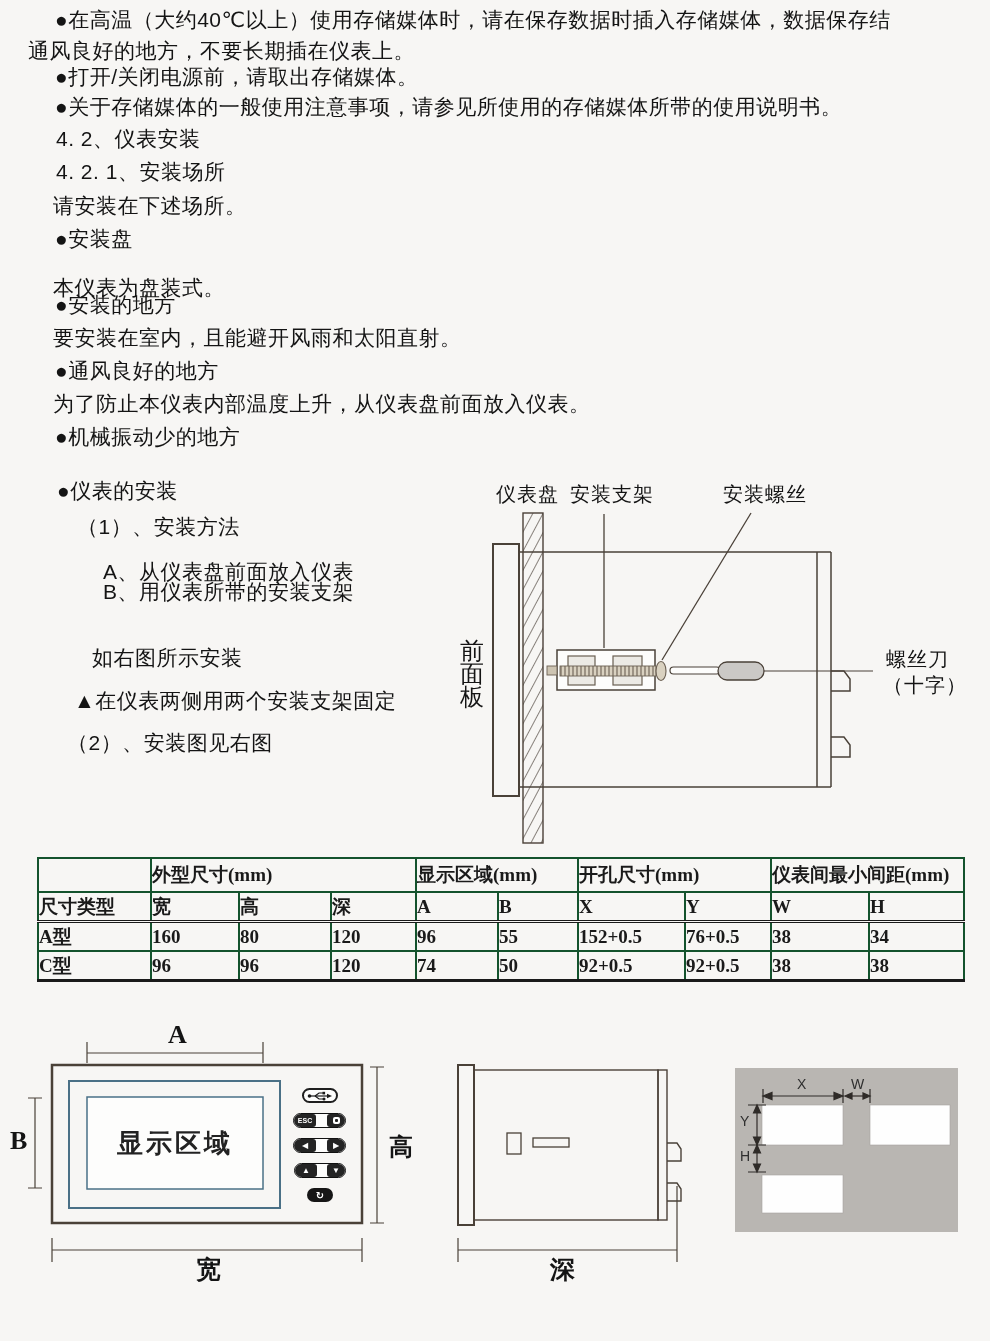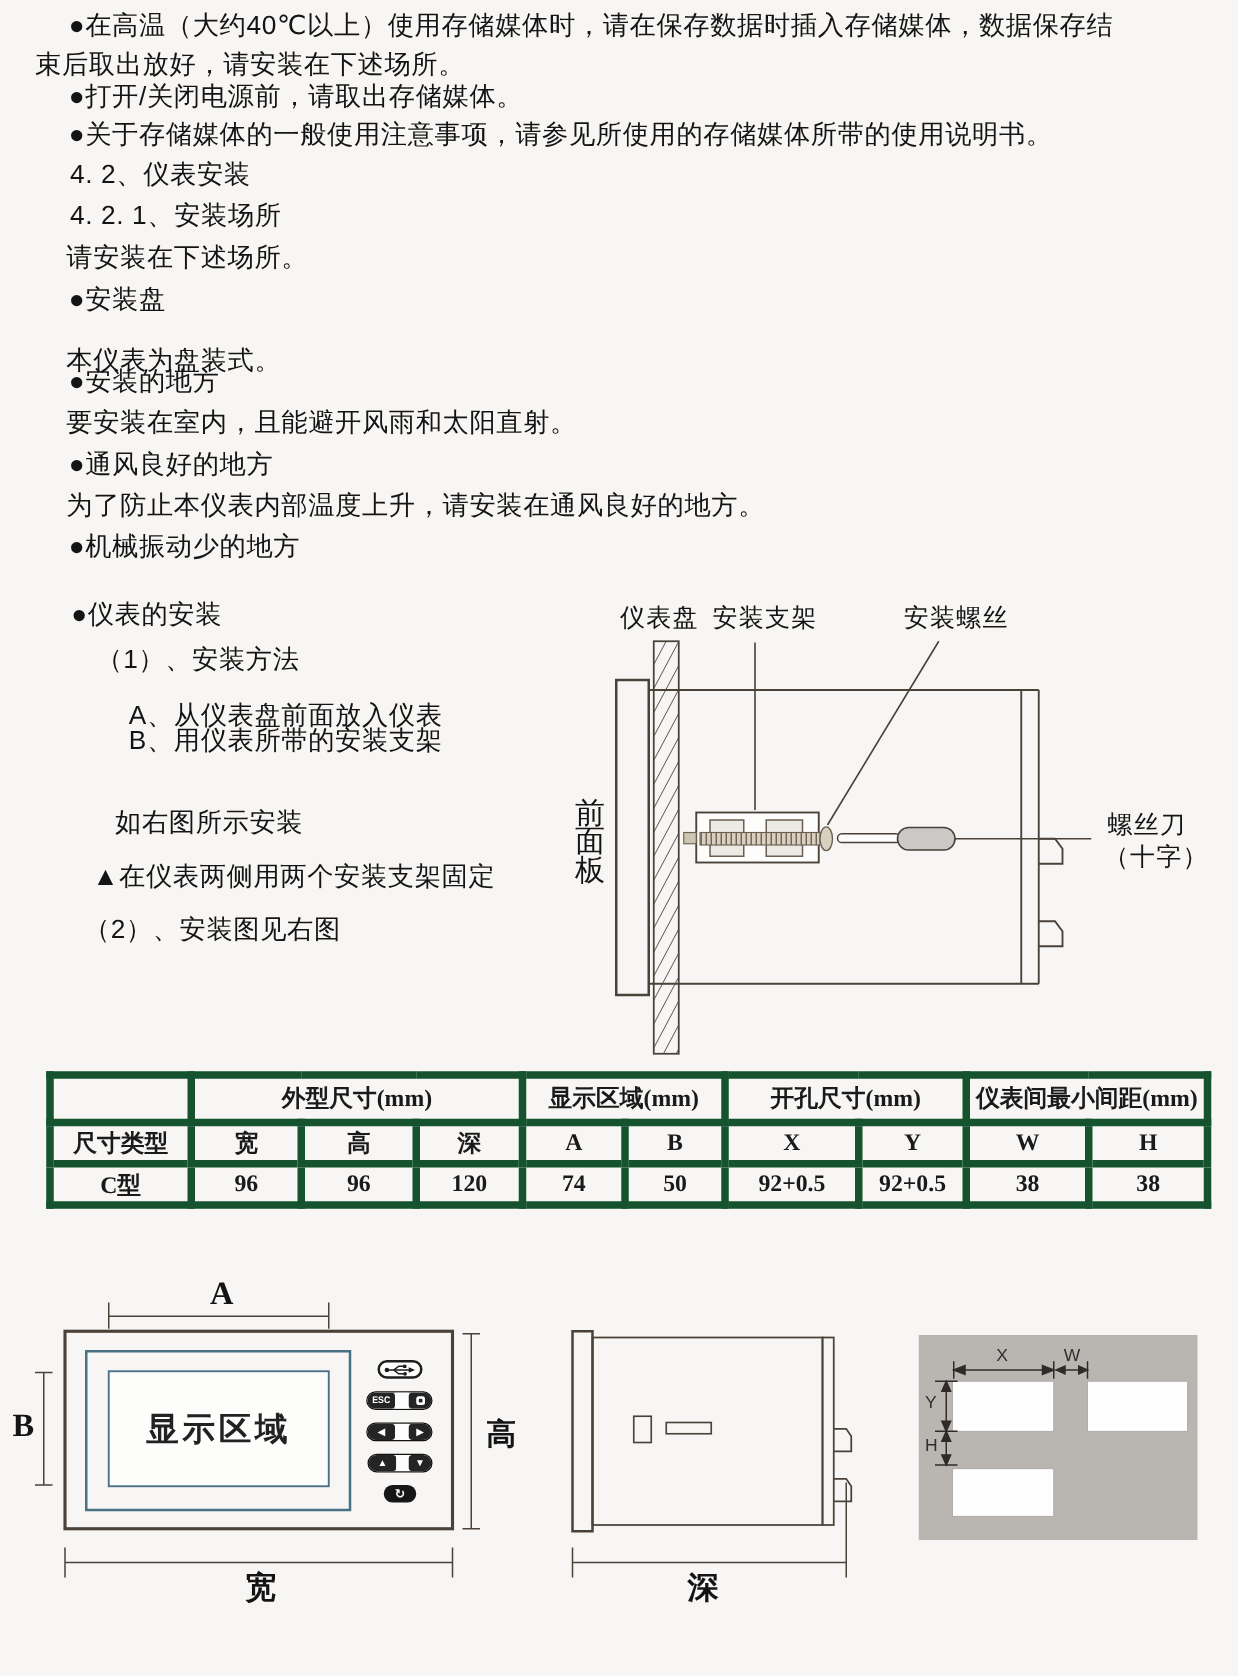"束后取出放好，请安装在下述场所。" div.t { text: 束后取出放好，请安装在下述场所 -> 通风良好的地方，不要长期插在仪表上 }
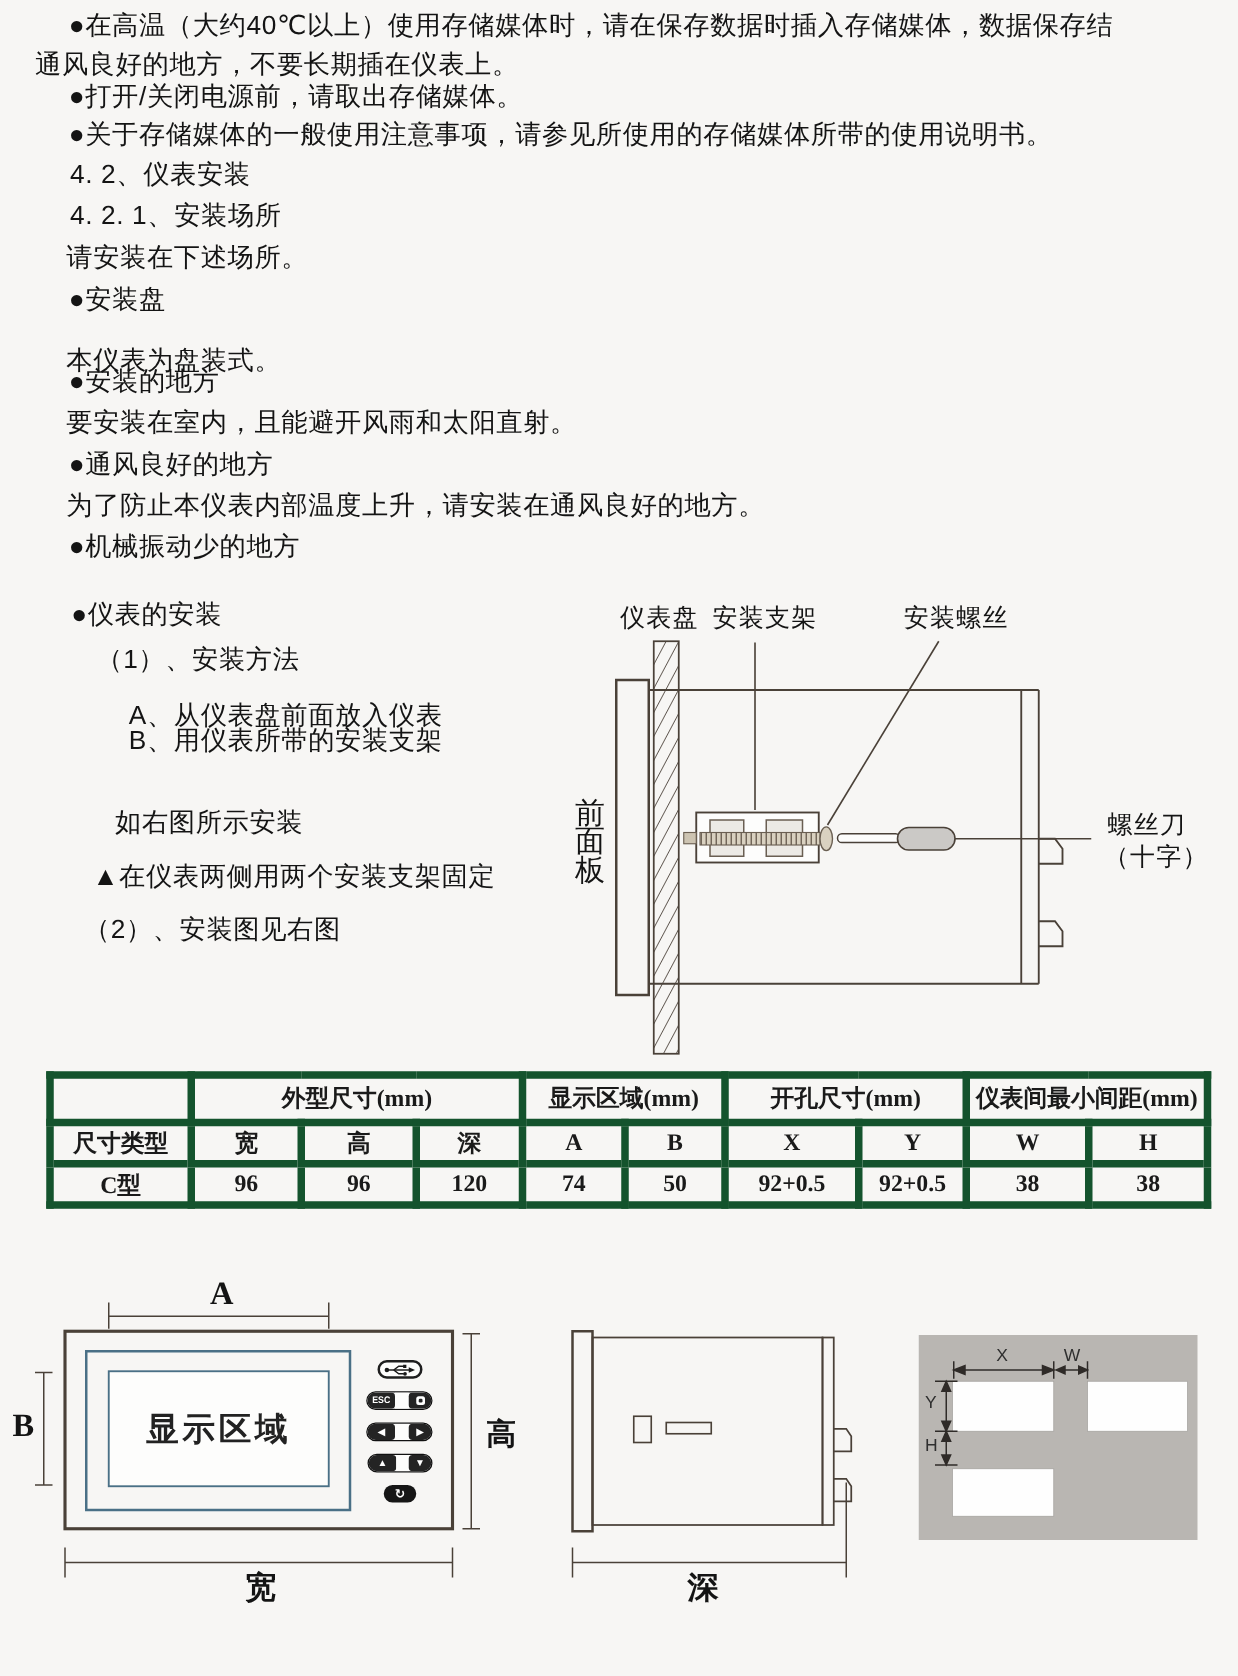"为了防止本仪表内部温度上升，请安装在通风良好的地方。" div.t { text: 请安装在通风良好的地方 -> 从仪表盘前面放入仪表 }
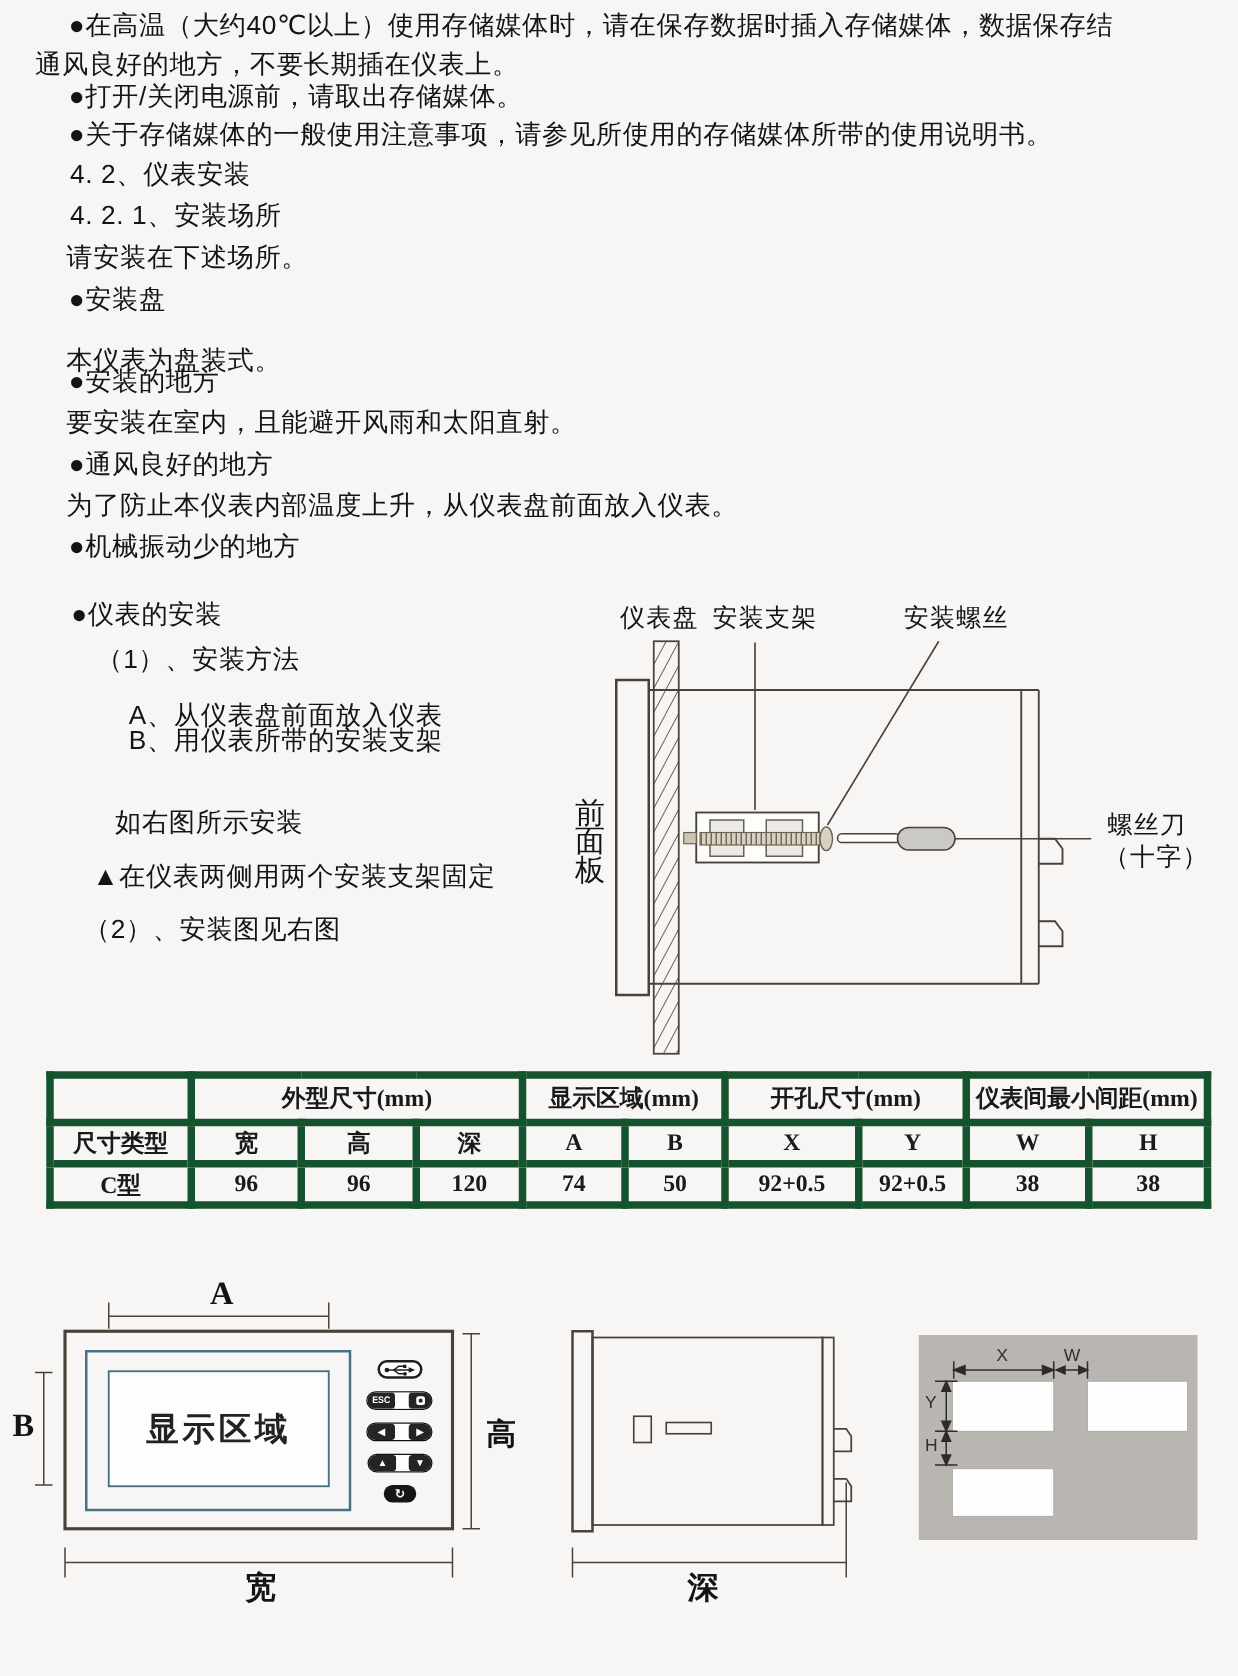"外型尺寸(mm)" table.dim td { border: 6px solid #14532d -> 2px solid #14532d; text-align: center -> left }
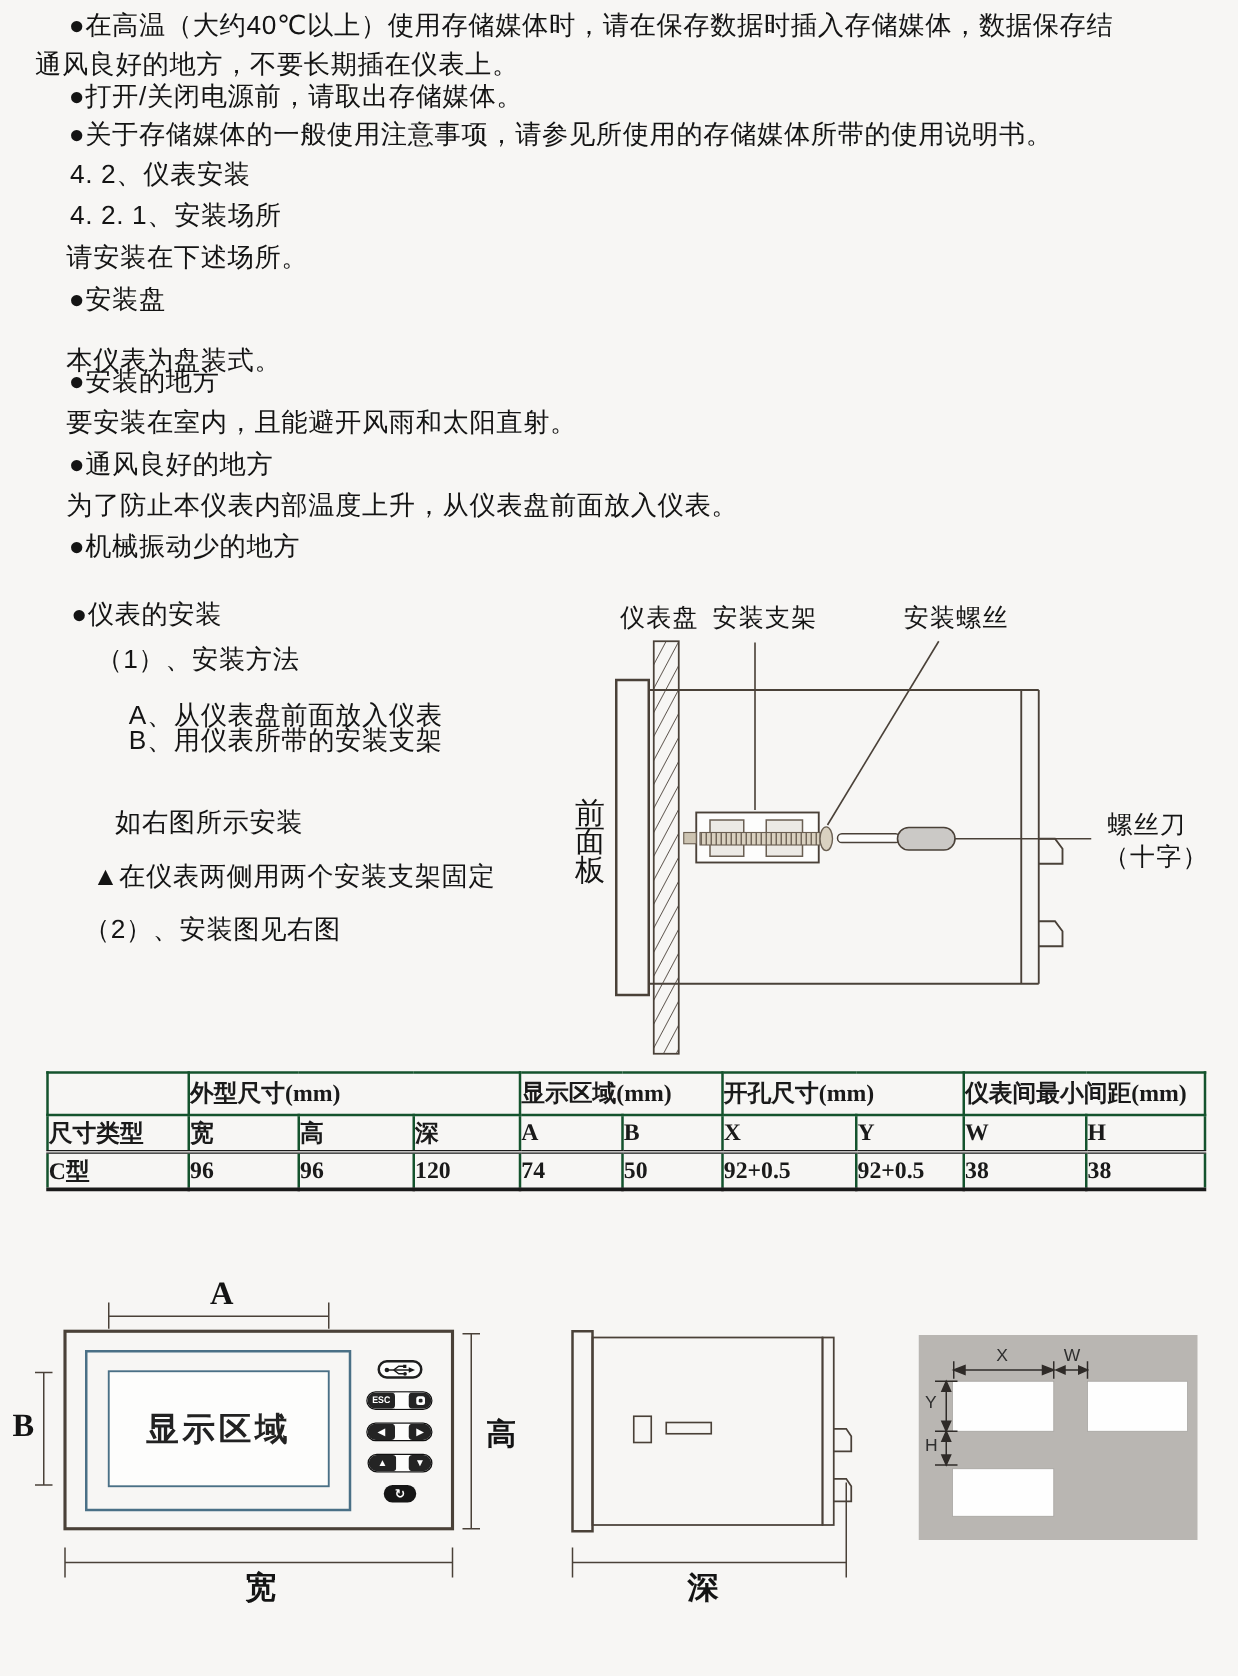"A型" tr.dr { html: none -> <tr> <td>A型</td> <td>160</td> <td>80</td> <td>120</td> <td>96</td> <td>55</td> <td>152+0.5</td> <td>76+0.5</td> <td>38</td> <td>34</td> </tr> }
